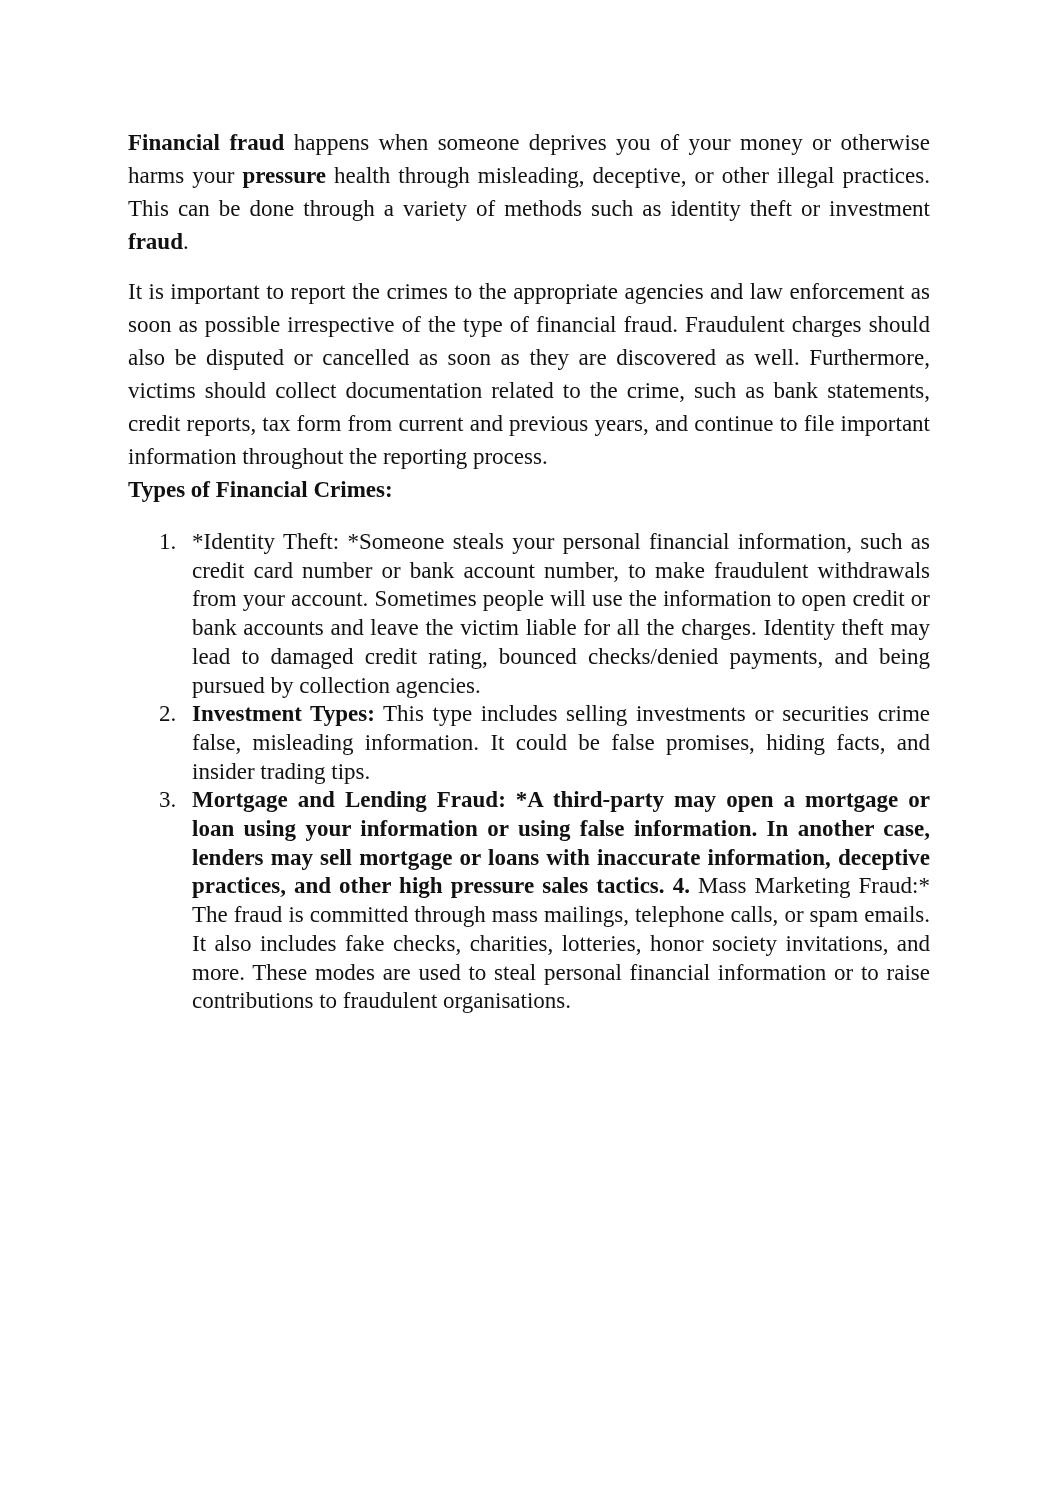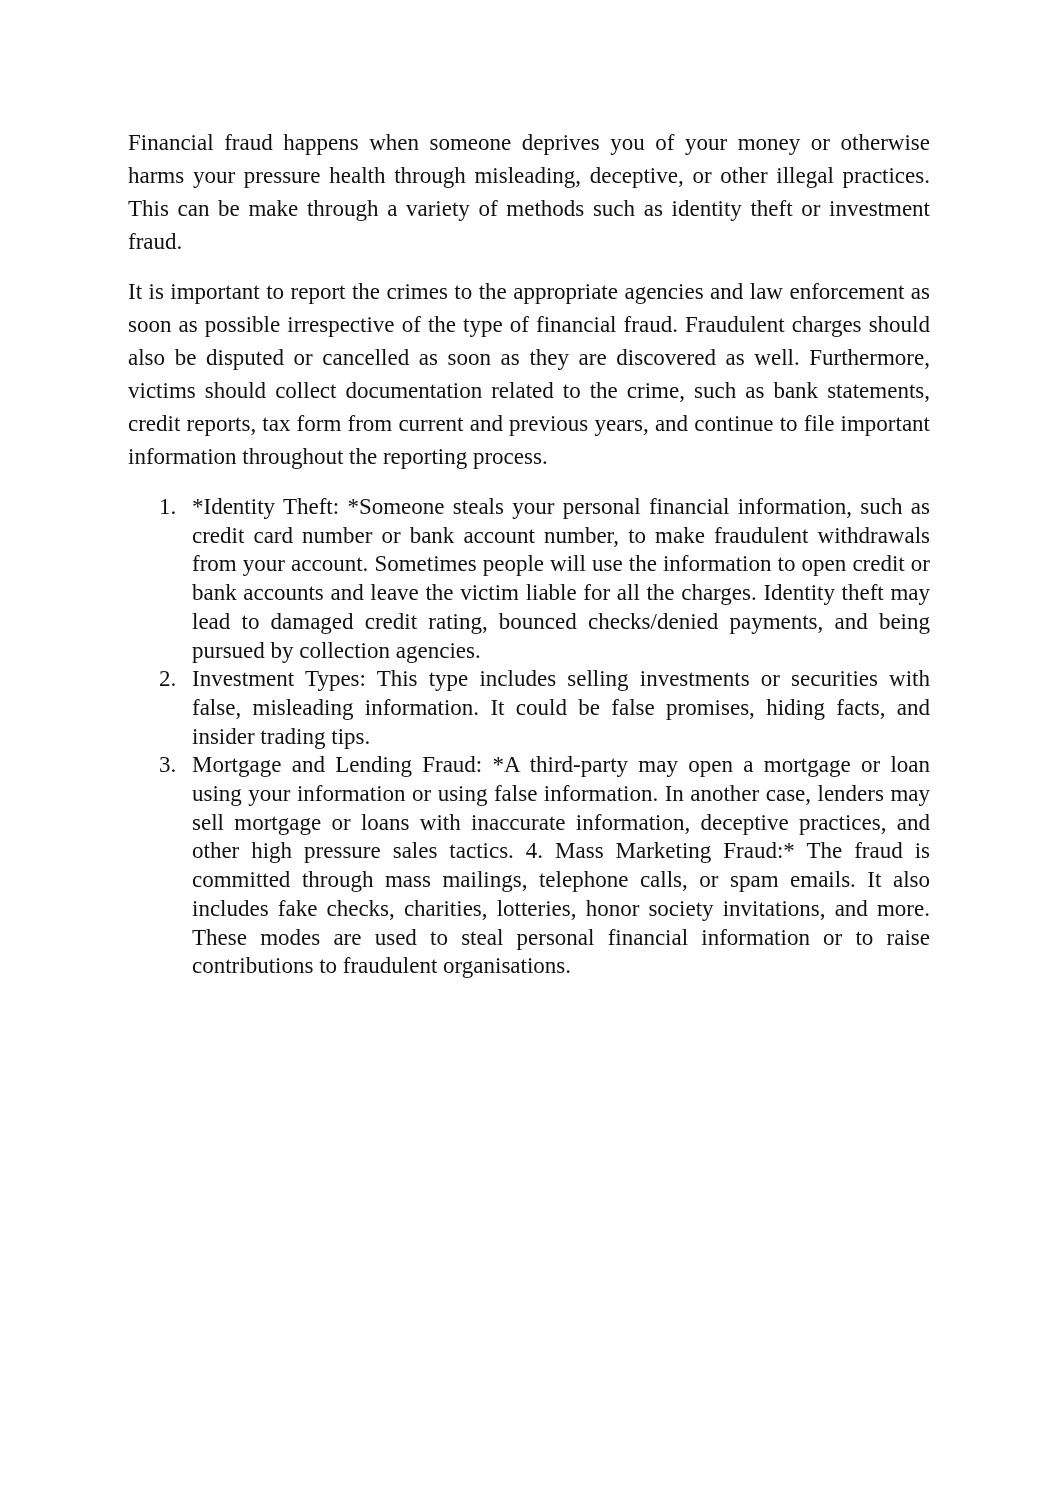"Financial fraud" b { font-weight: normal -> bold }
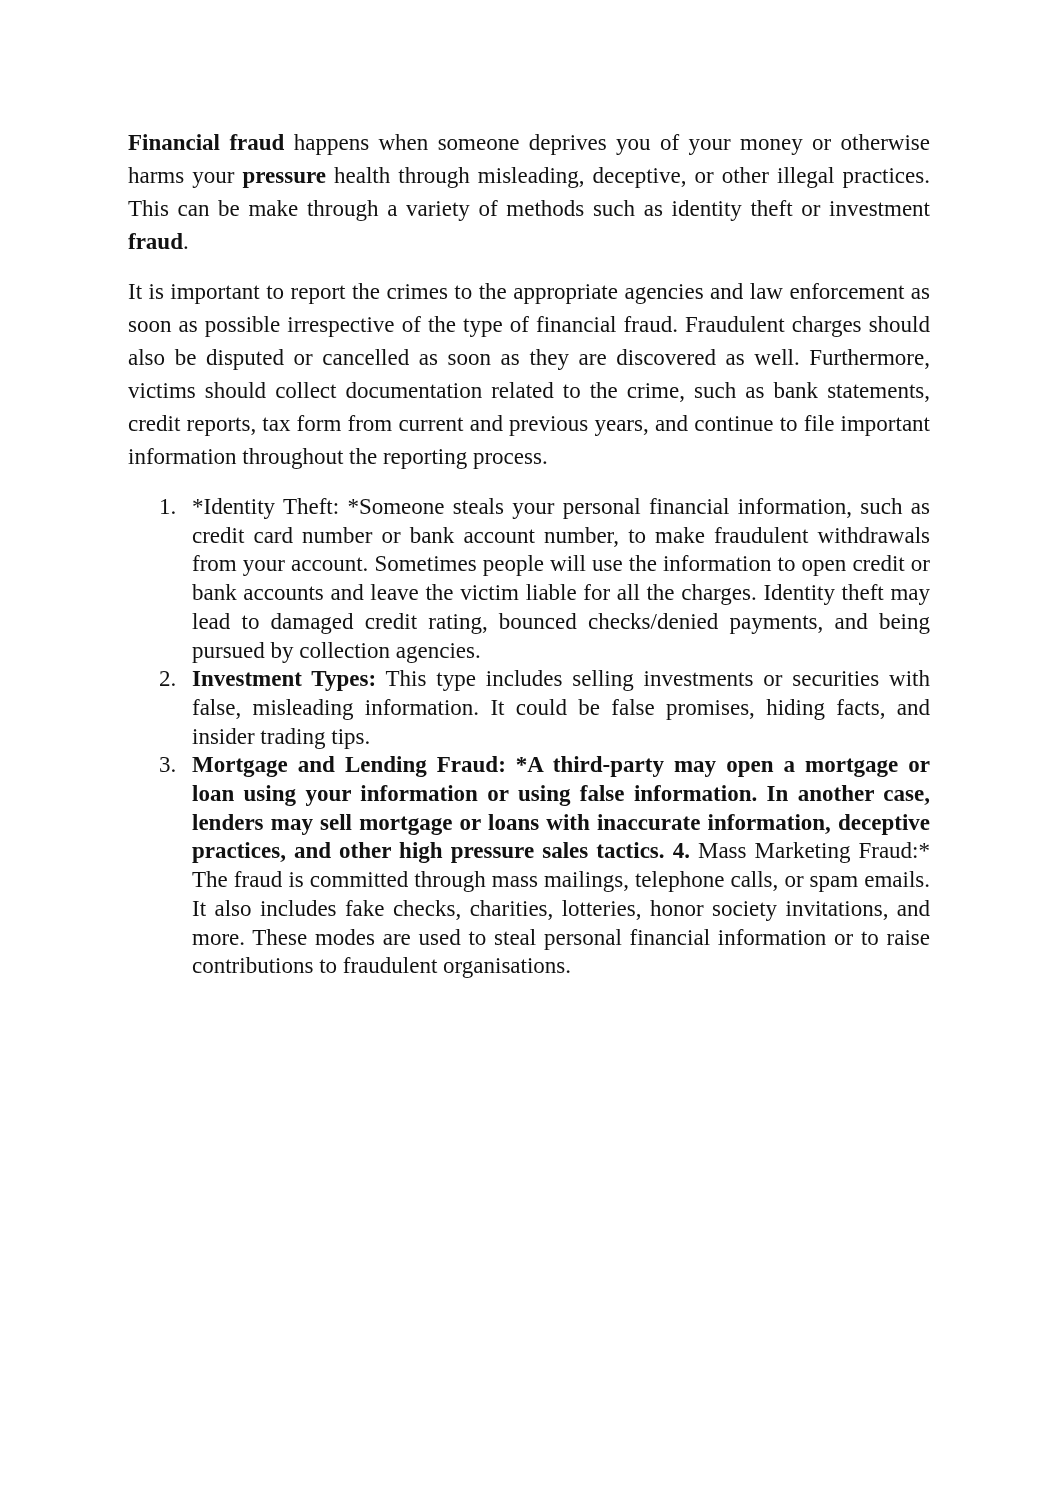"health through misleading, deceptive, or" span { text: make -> done }
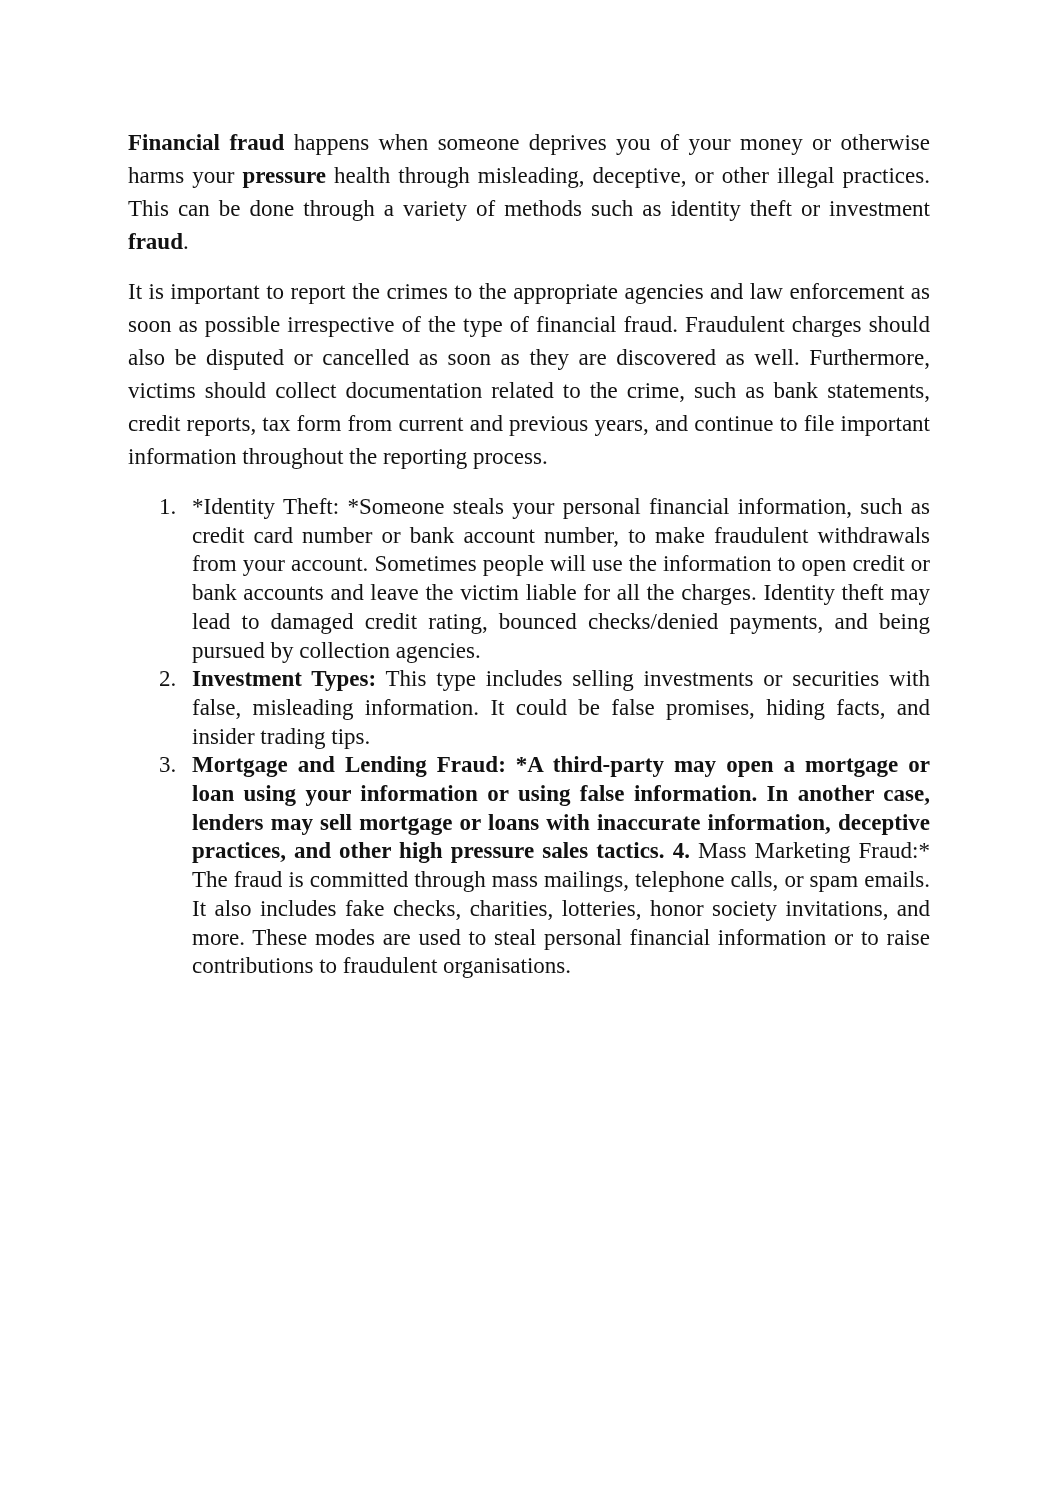"It is important to report" .p2 { margin-bottom: 20px -> none }
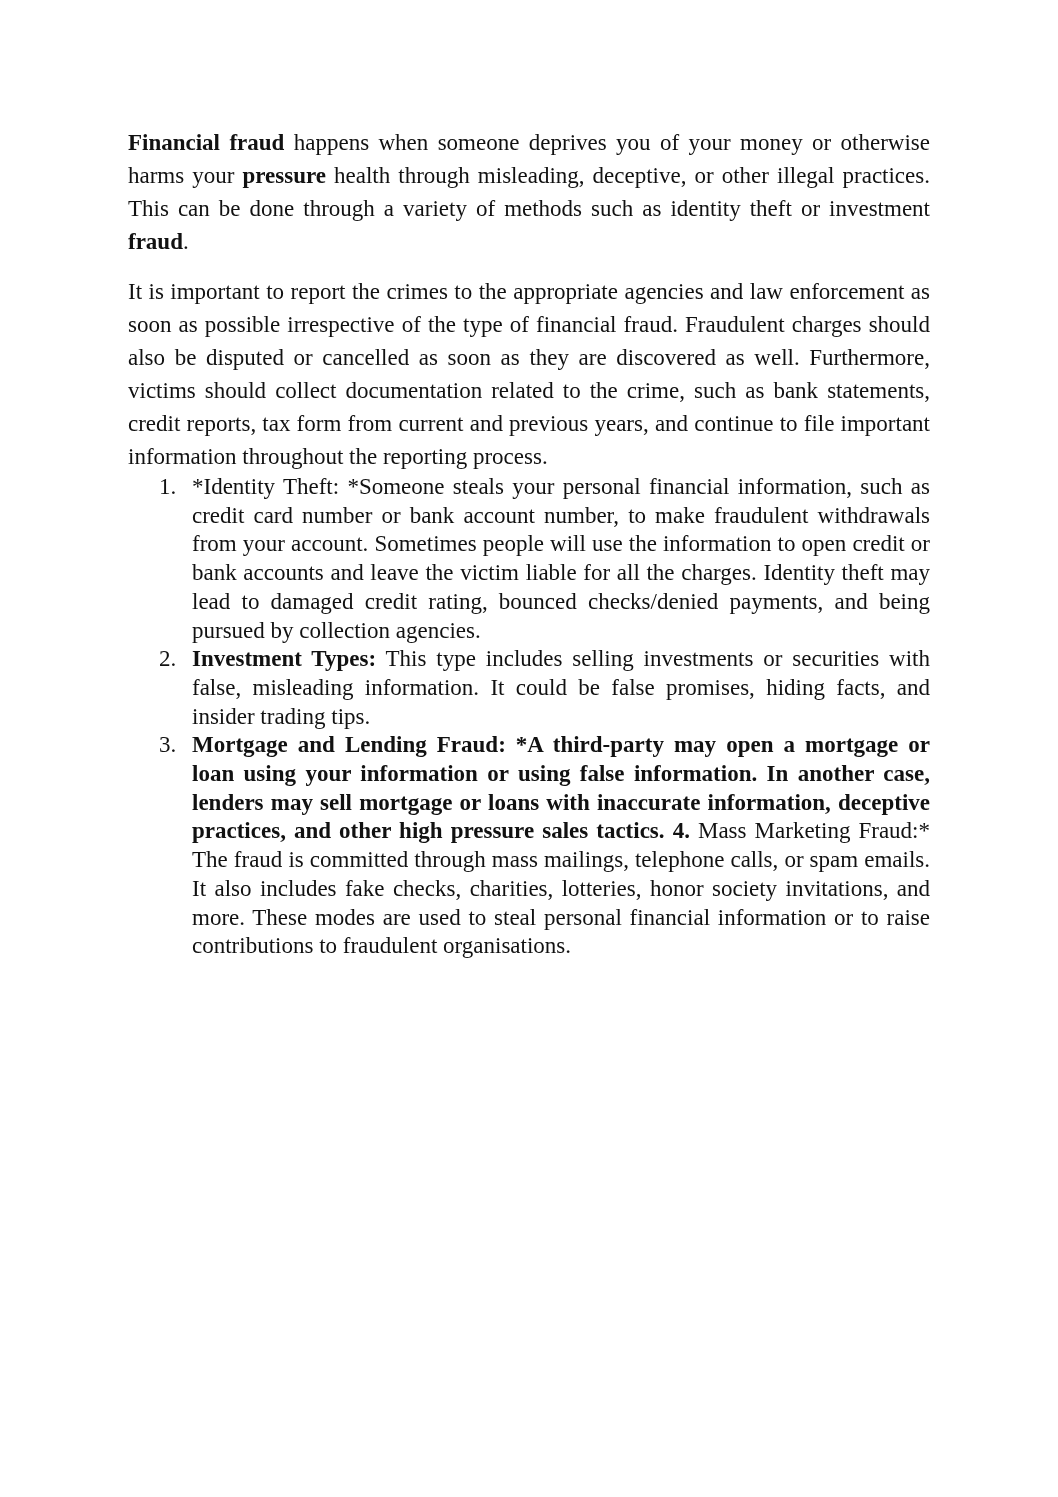"Types of Financial Crimes:" p.heading { html: none -> <p>Types of Financial Crimes:</p> }
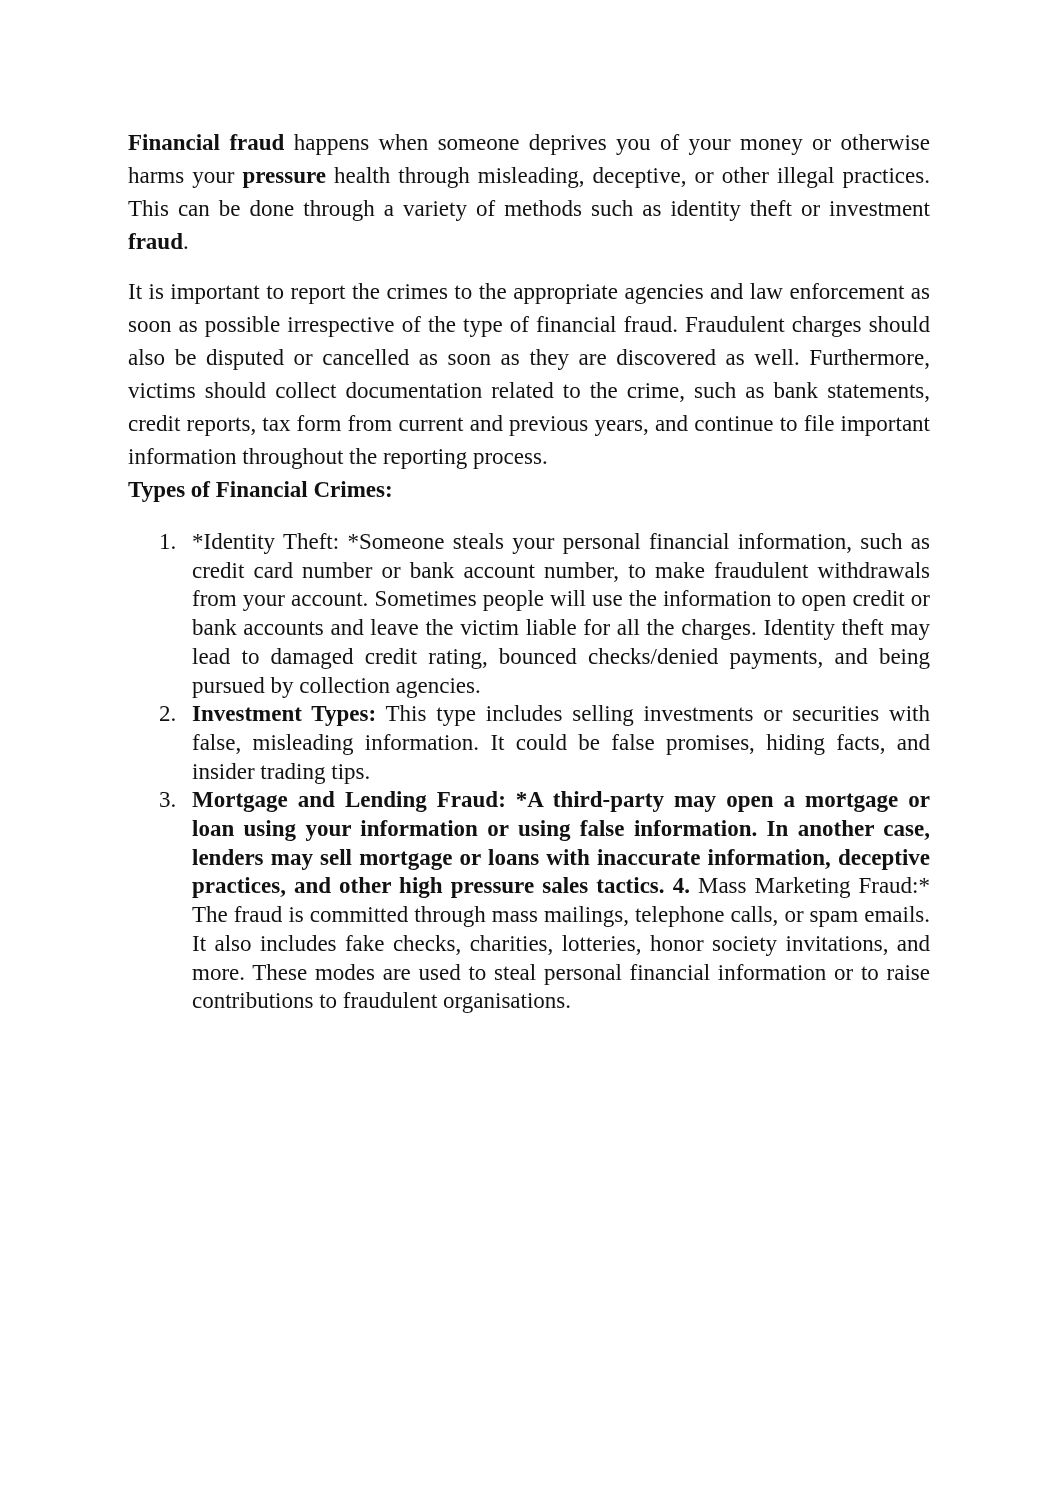"This type includes selling investments" span { text: with -> crime }
